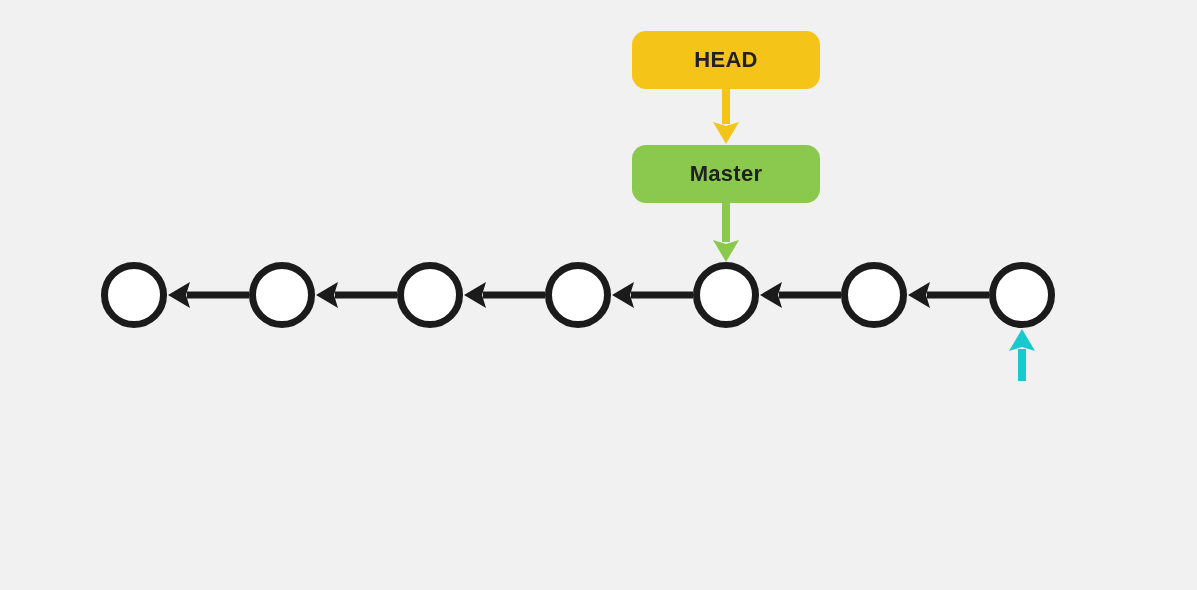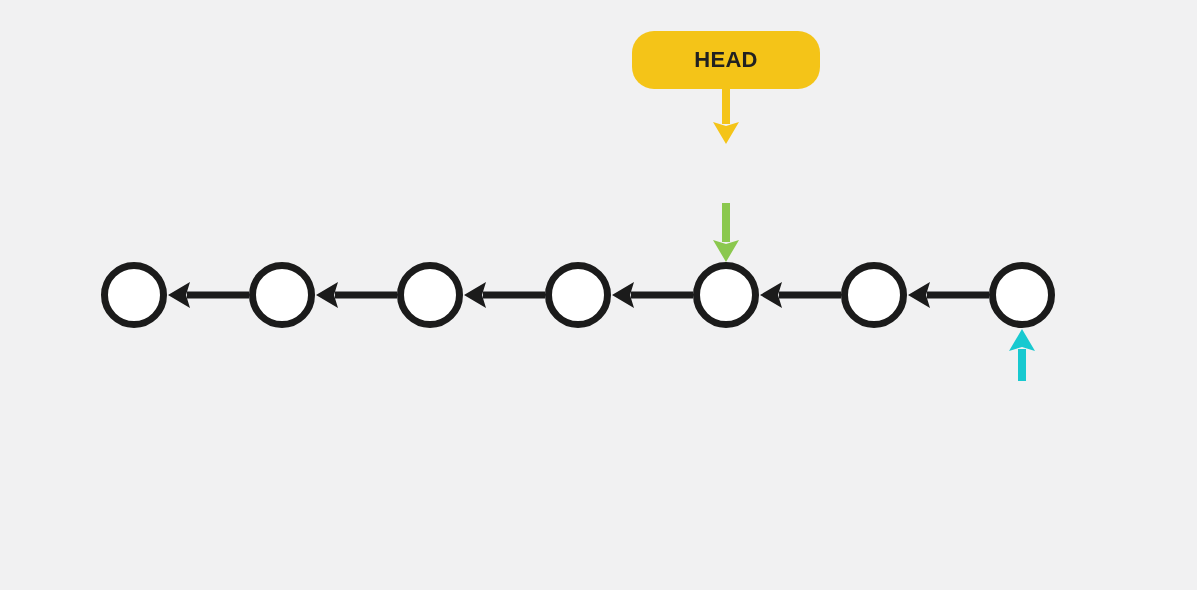"HEAD" .branch-label { border-radius: 22px -> 14px }
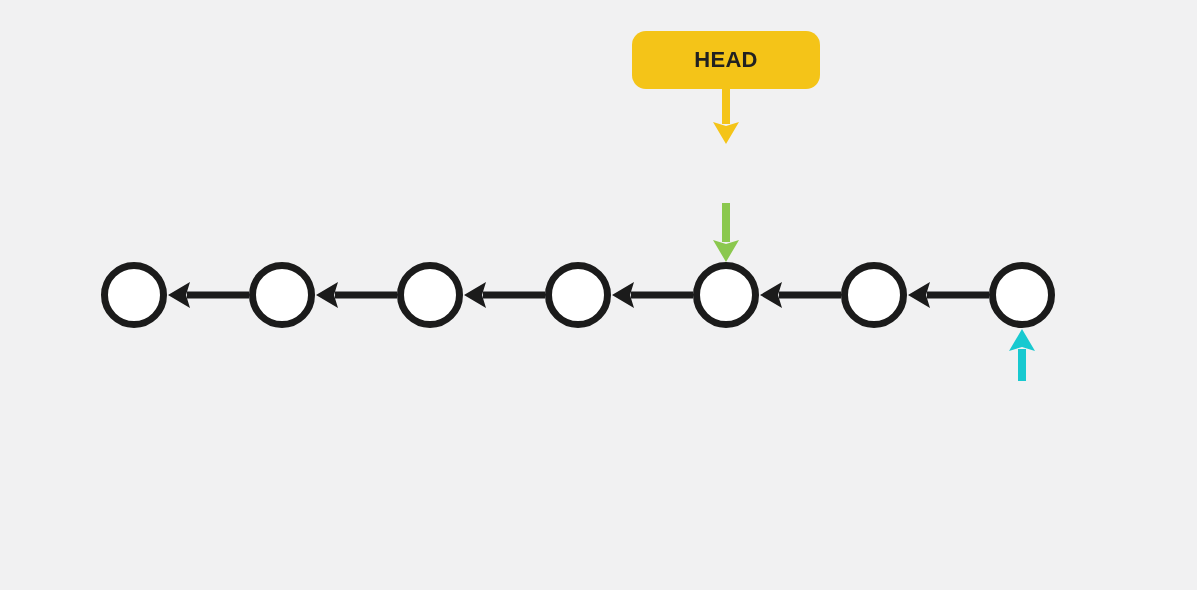"Master" div.branch-label { html: none -> <div>Master</div> }
